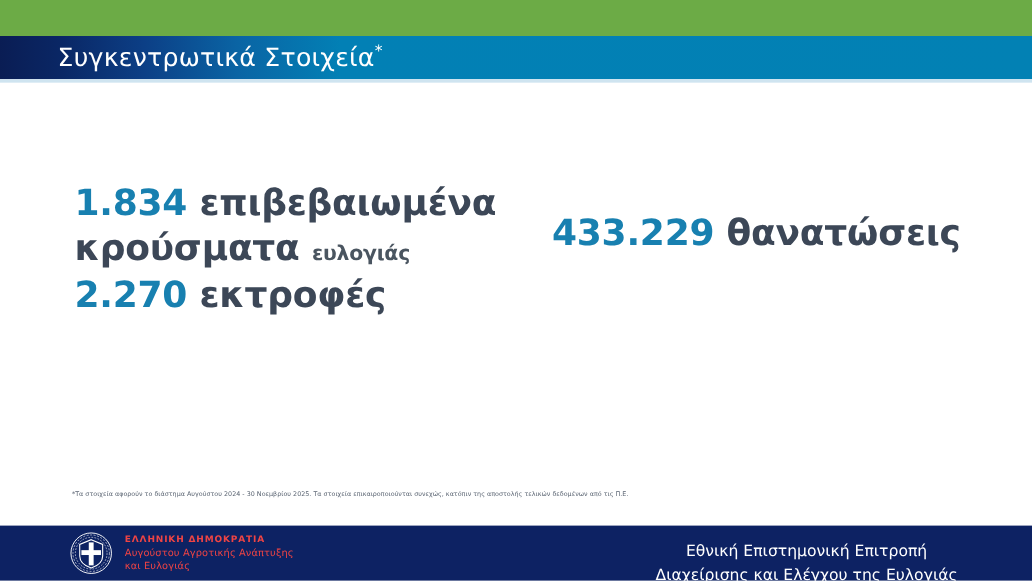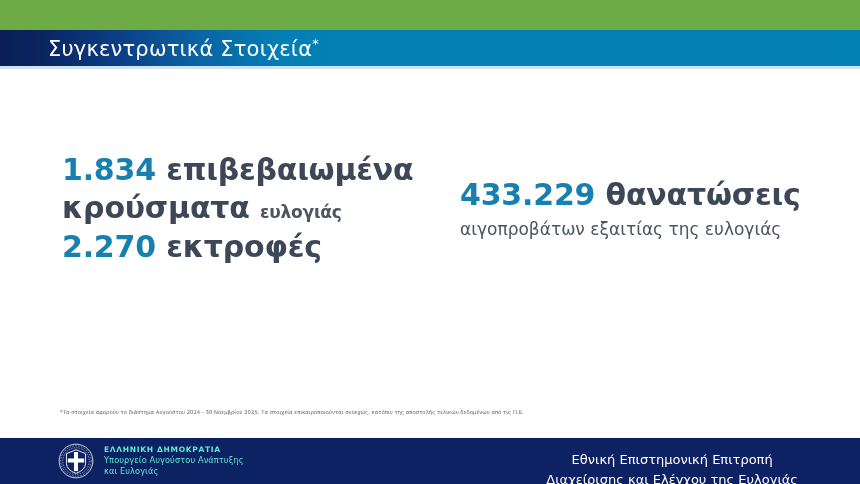"αιγοπροβάτων εξαιτίας της ευλογιάς" div.stat-sub { html: <div>αιγοπροβάτων εξαιτίας της ευλογιάς</div> -> none }
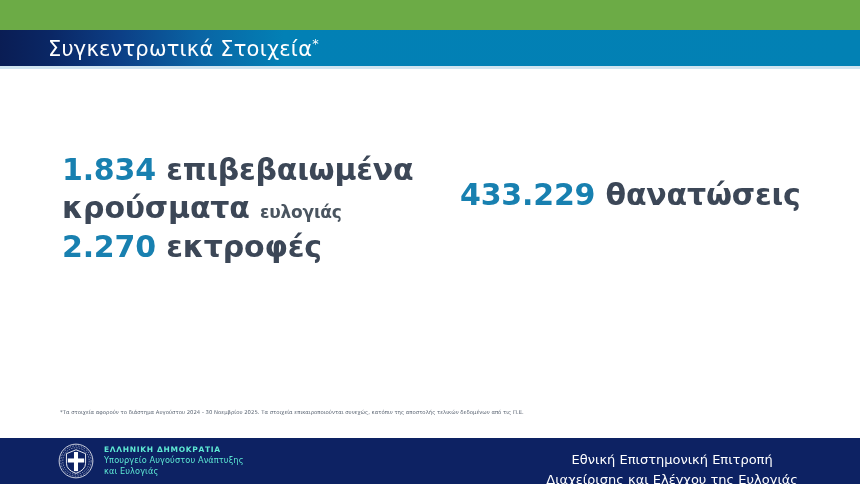"ΕΛΛΗΝΙΚΗ ΔΗΜΟΚΡΑΤΙΑ" .footer-org { color: #5eead4 -> #ef4444 }
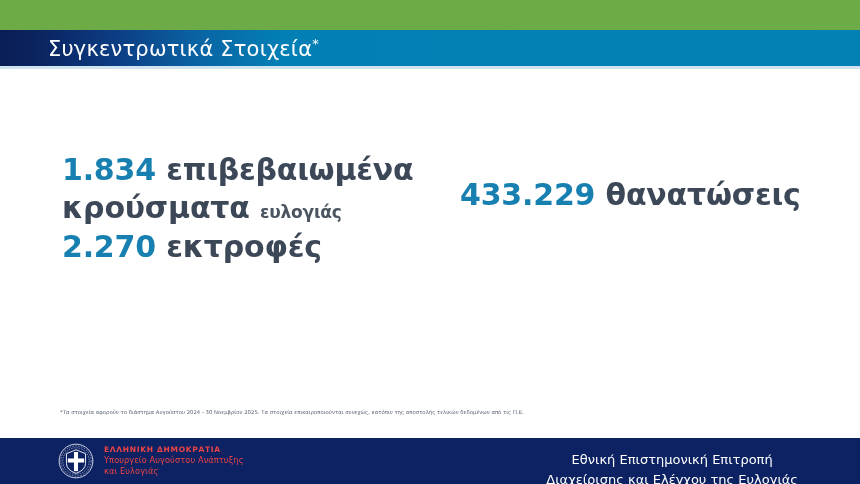"Υπουργείο Αυγούστου Ανάπτυξης" div.l2 { text: Υπουργείο Αυγούστου -> Αυγούστου Αγροτικής }
